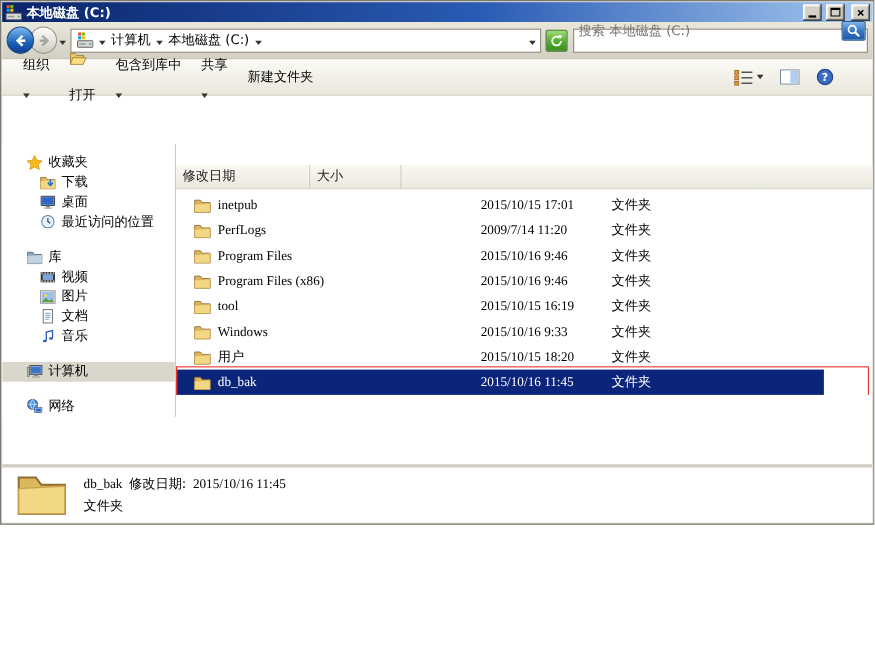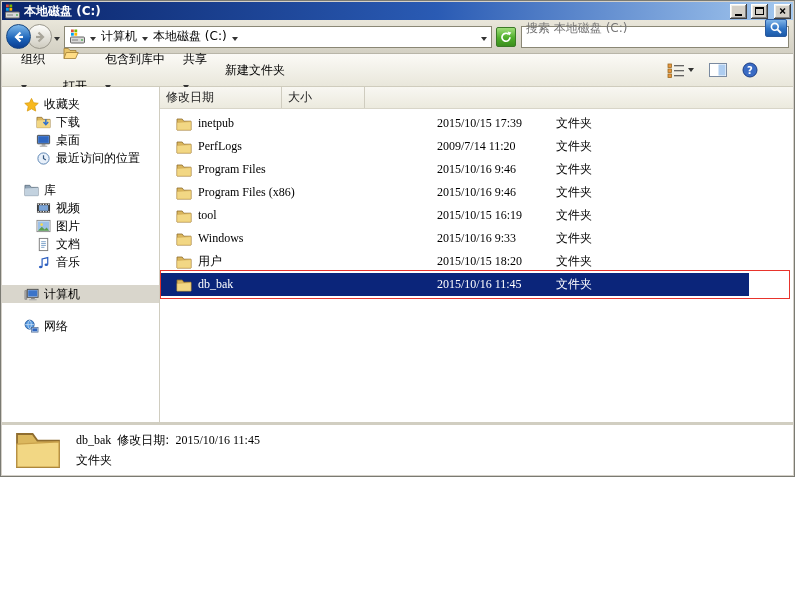"收藏夹" .content { align-items: none -> center }
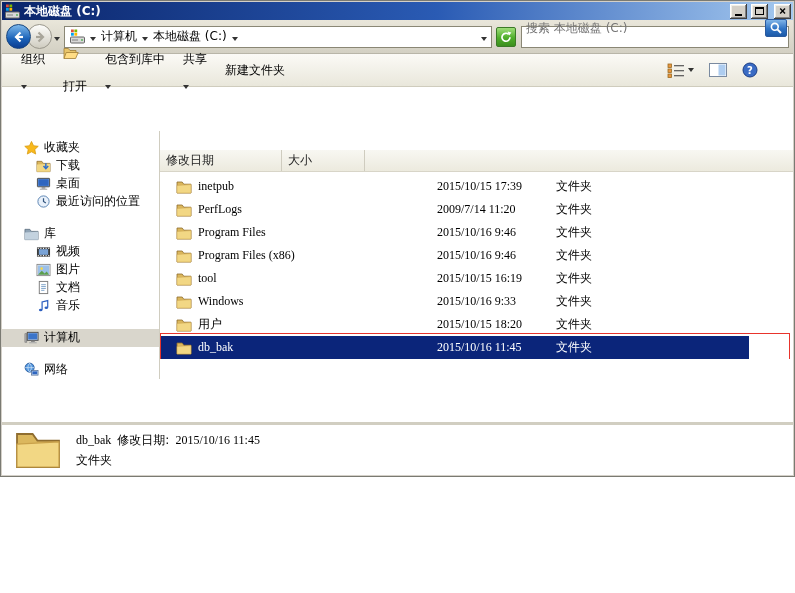"2015/10/15 17:39" div.cell { text: 17:39 -> 17:01 }
